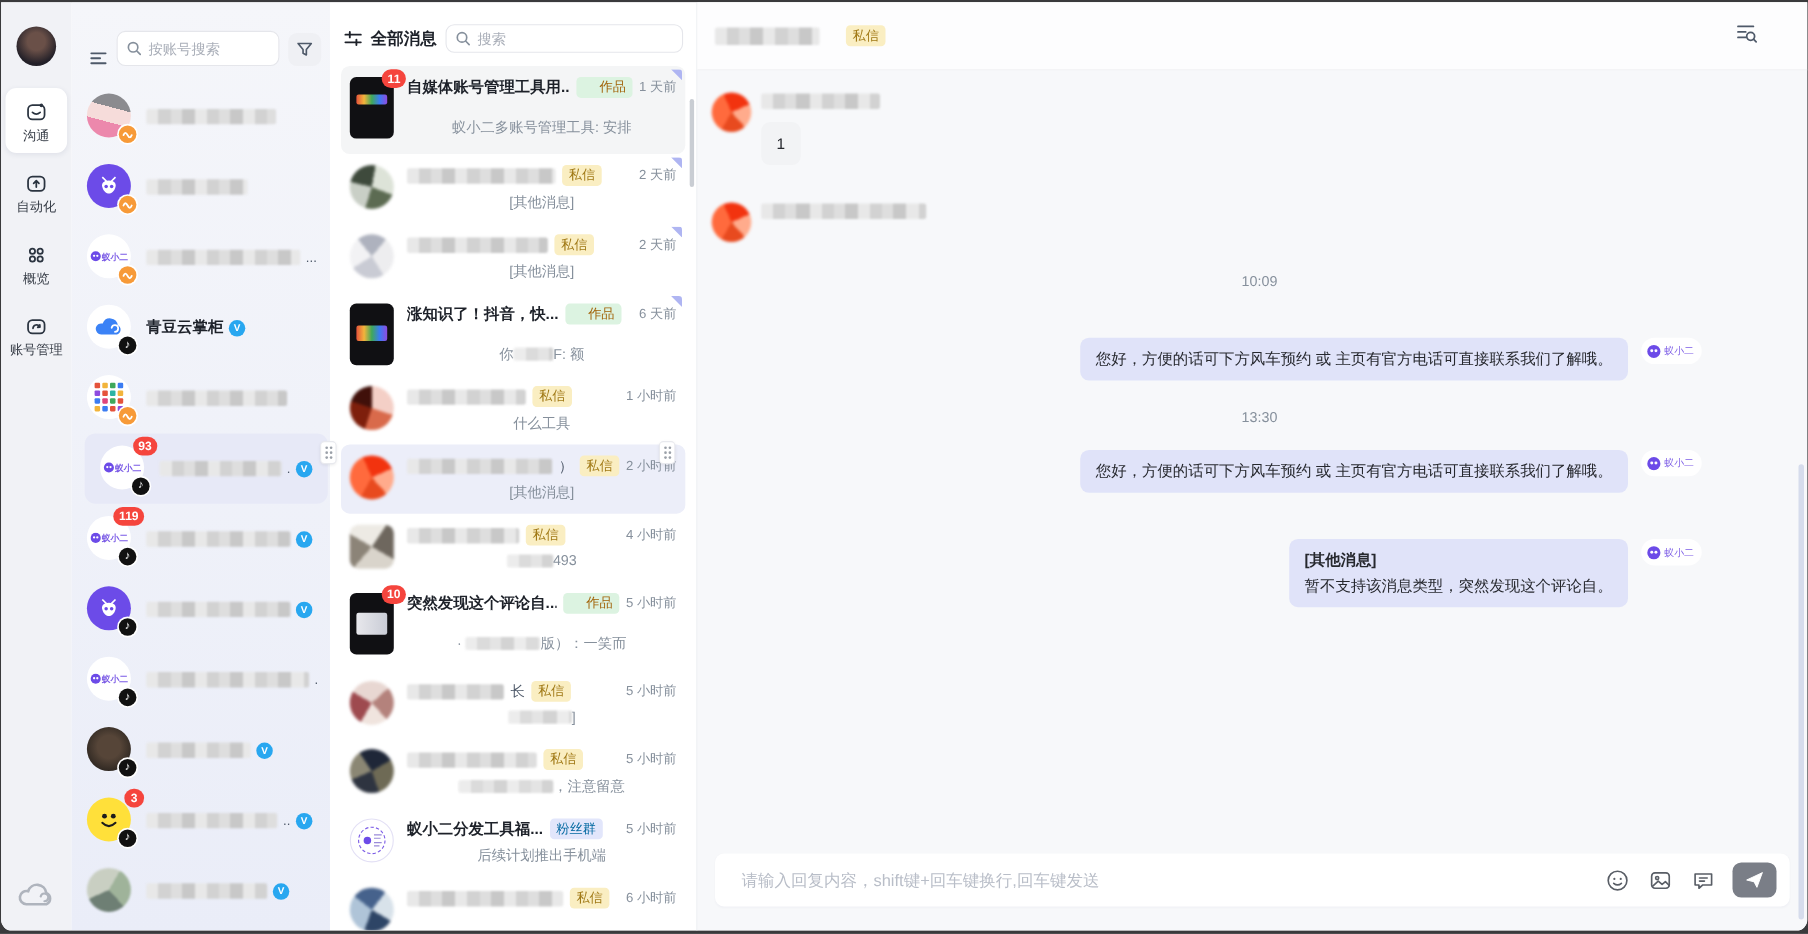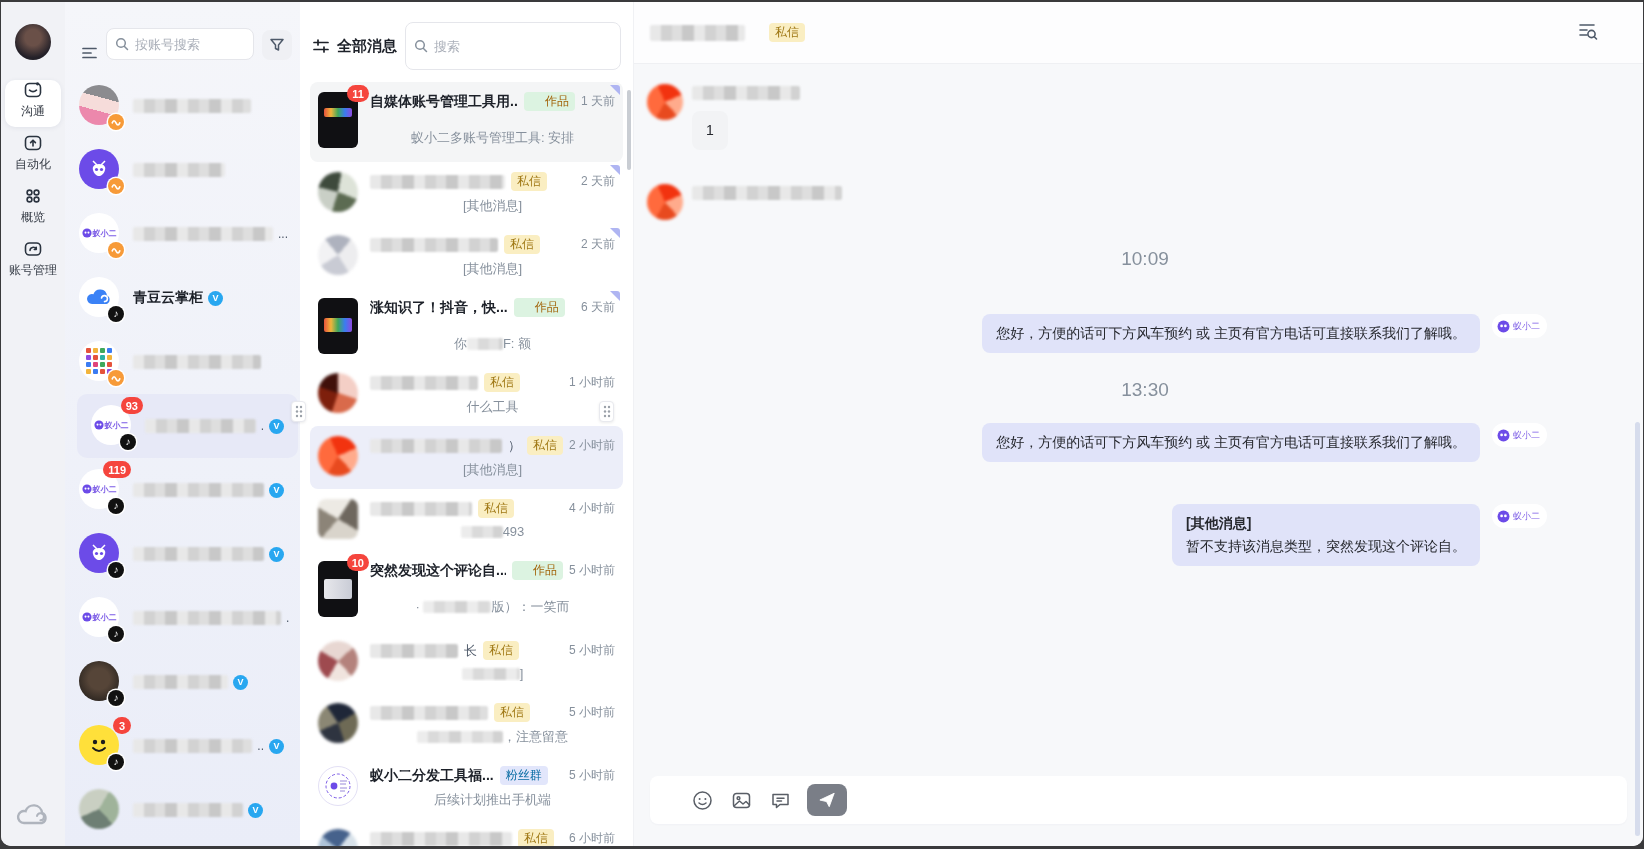"搜索" div.search-box { height: 48px -> 26px }
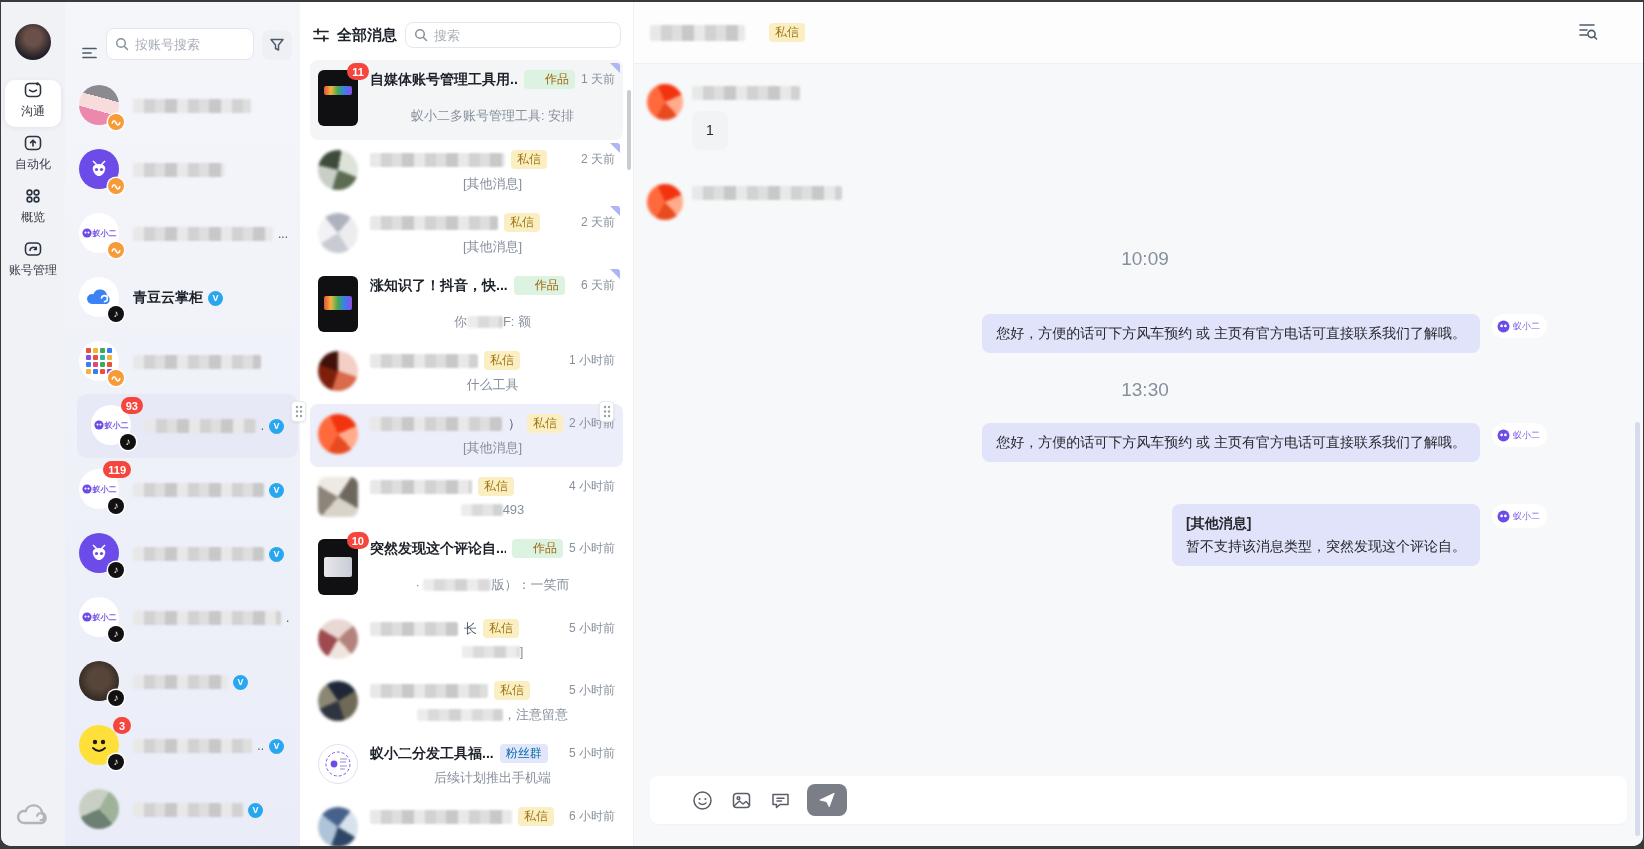"沟通" .nav-item { padding: 0 0 7px -> 12px 0 7px }
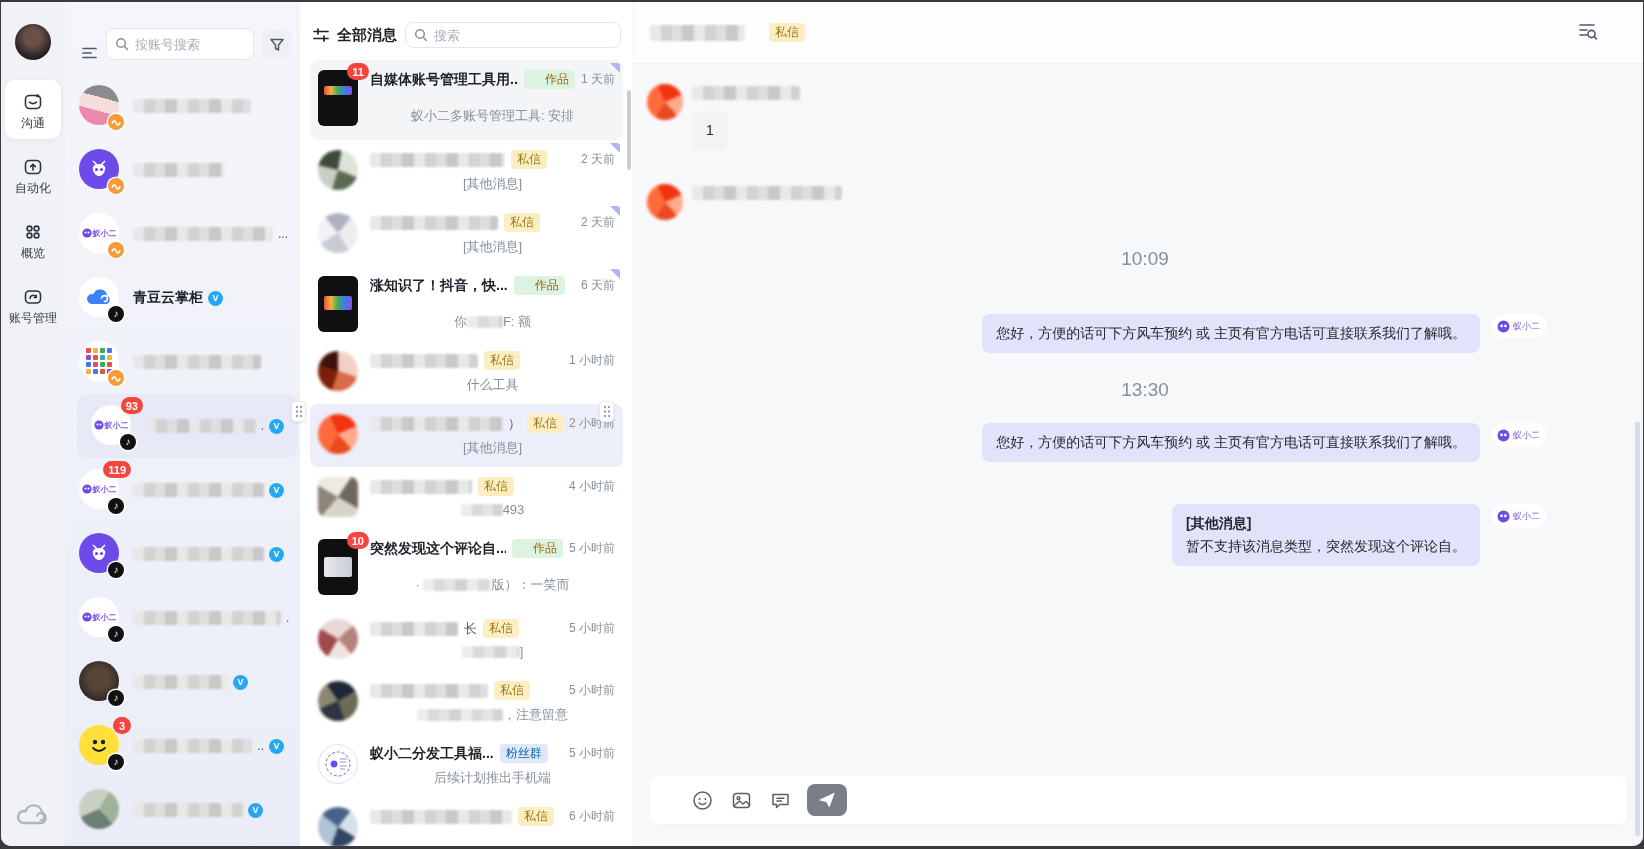"10:09" .tstamp { font-size: 19px -> 13px }
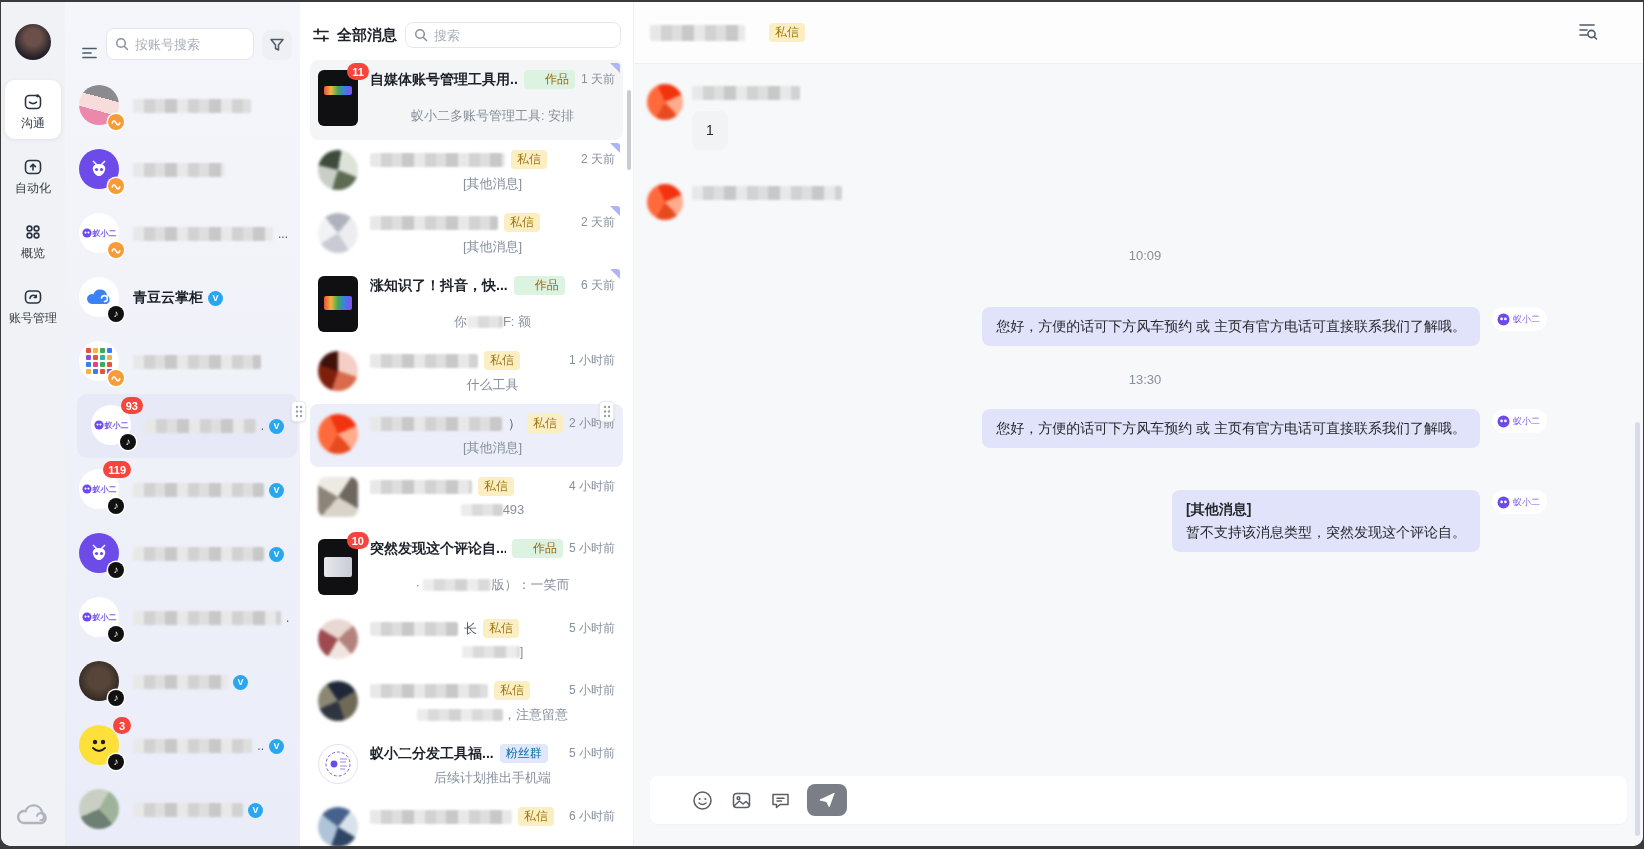"请输入回复内容，shift键+回车键换行,回车键发送" input { html: none -> <input> }
